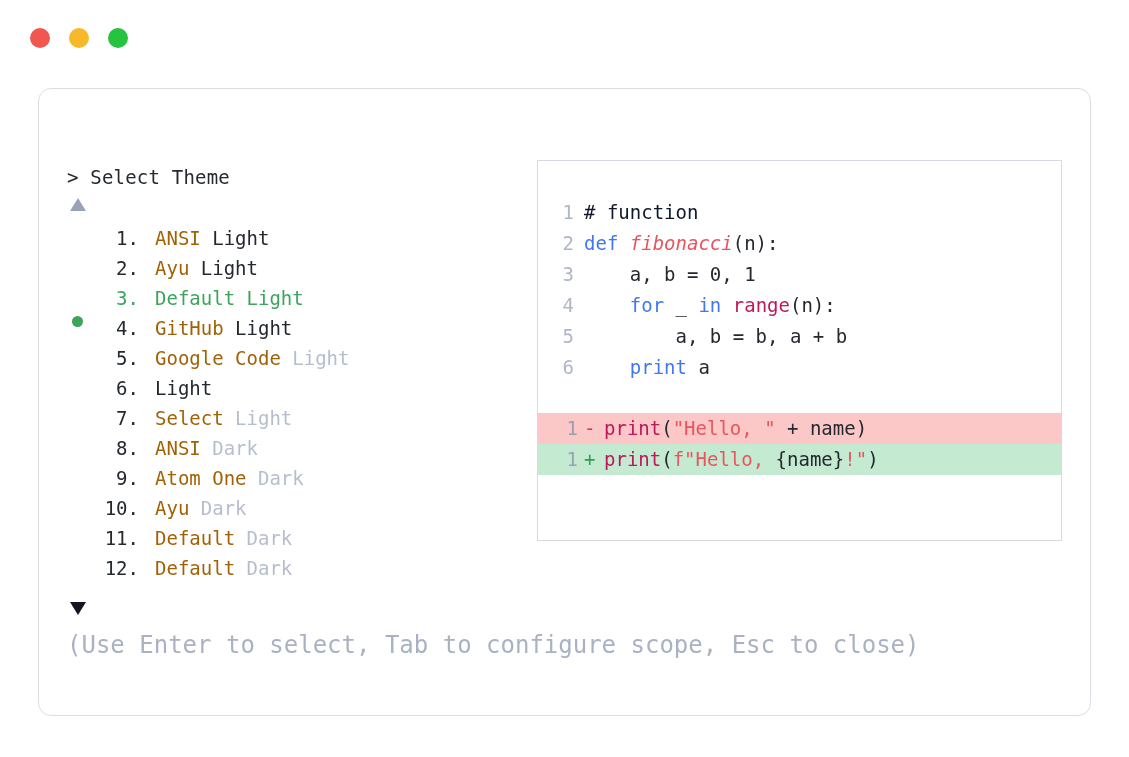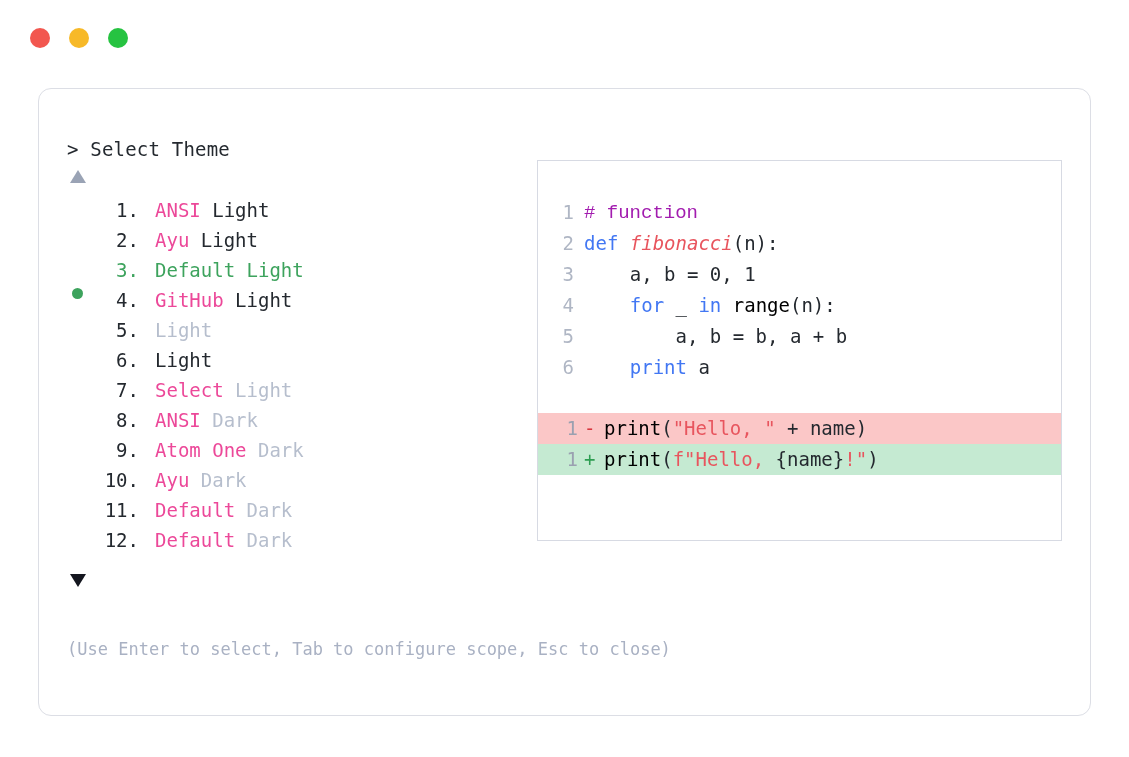"> Select Theme" .col-left { margin-top: none -> 28px }
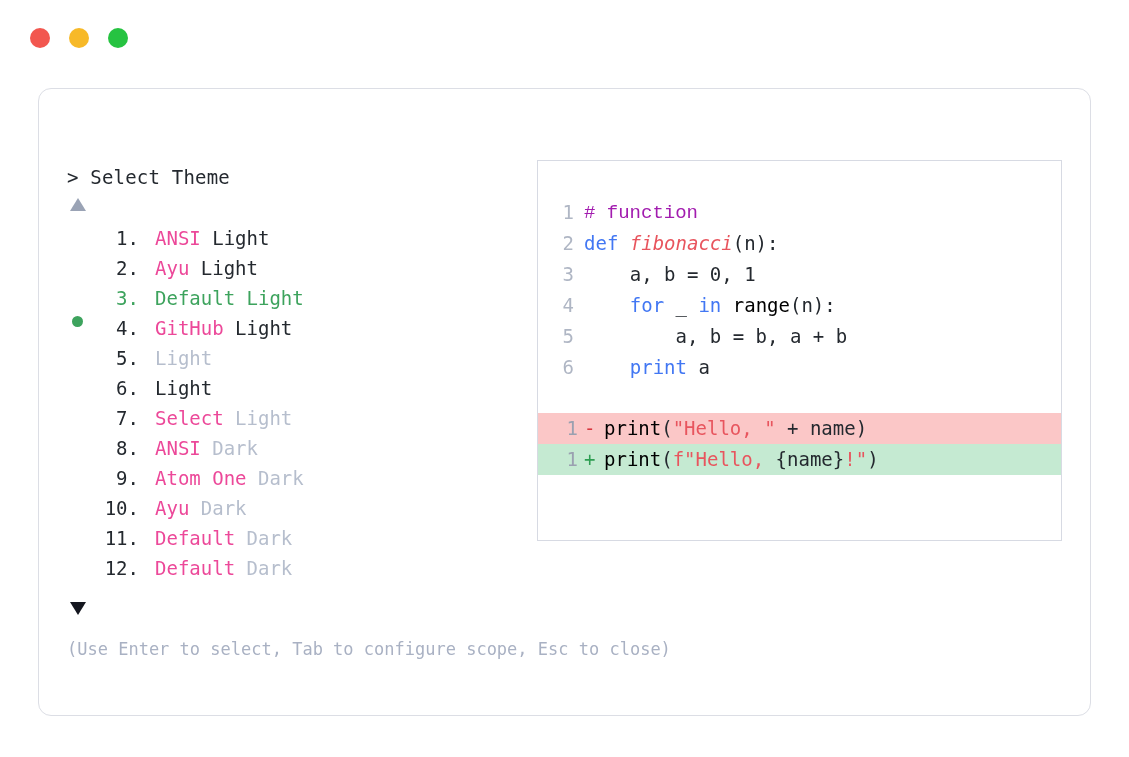"# function" .tok-comment { color: #a21caf -> #0f172a; font-family: Liberation Mono, monospace -> none }
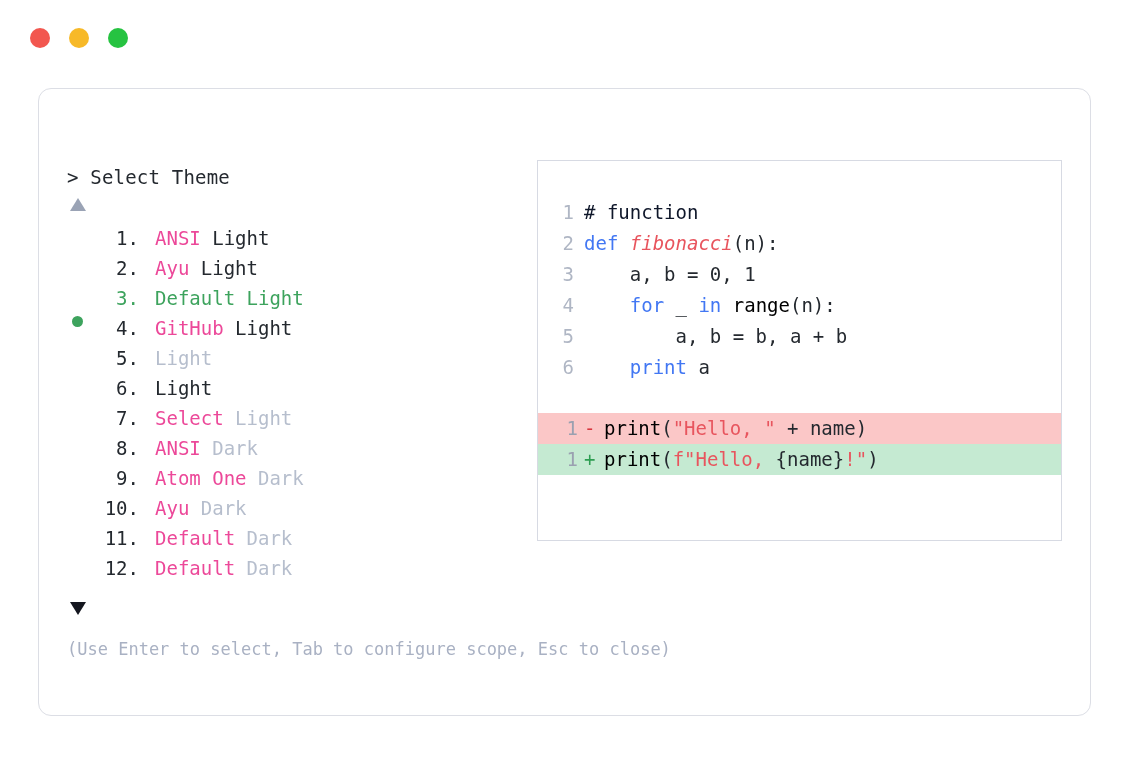"ANSI" .tname { color: #ec4899 -> #a16207 }
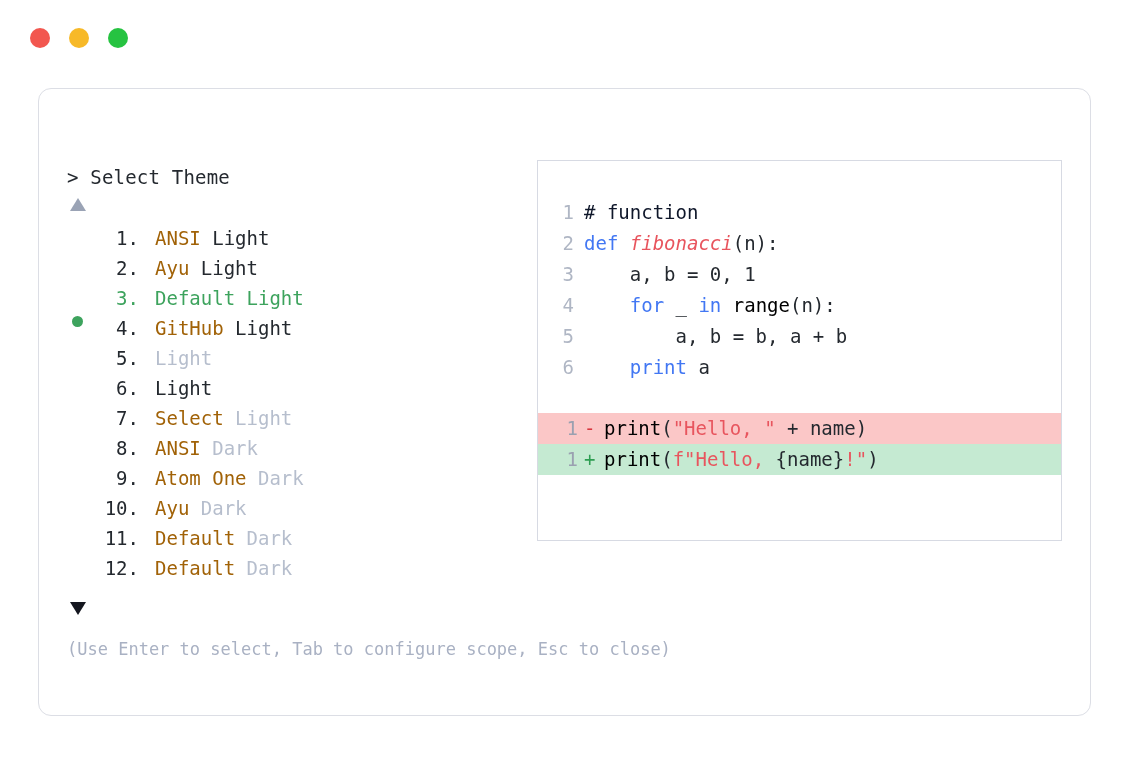"range" .tok-builtin { color: #000000 -> #be185d }
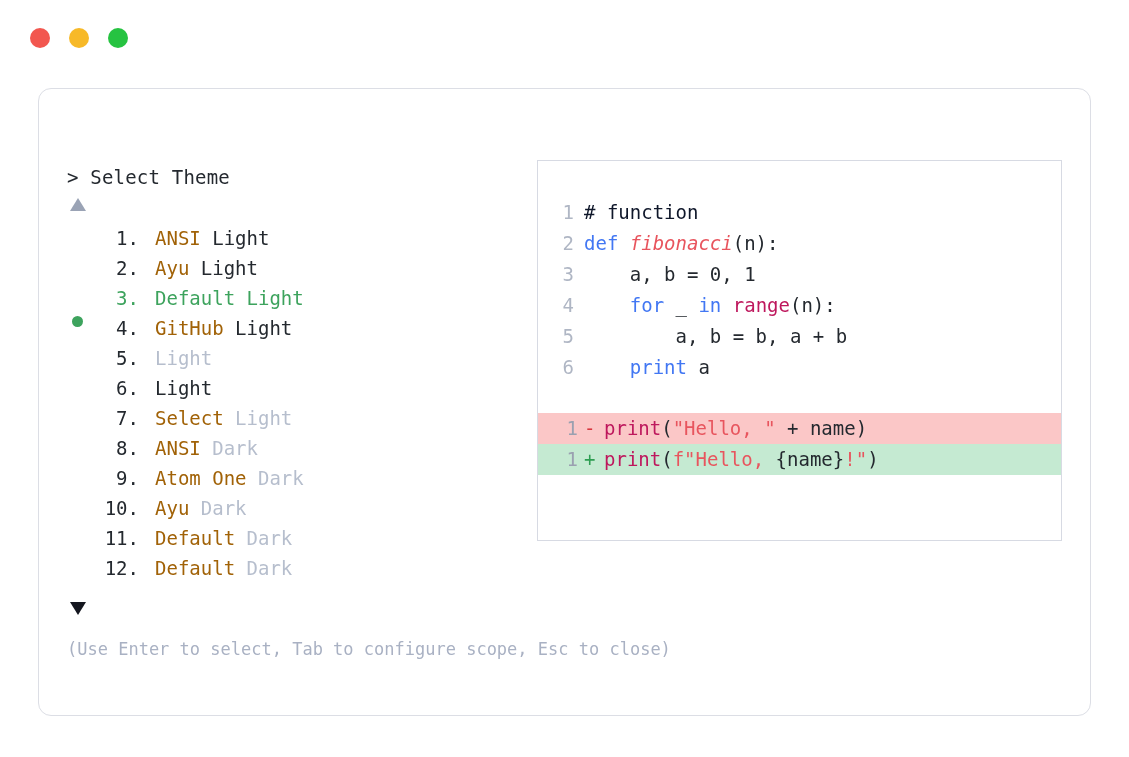"Google Code" span.tname { html: none -> <span>Google Code </span> }
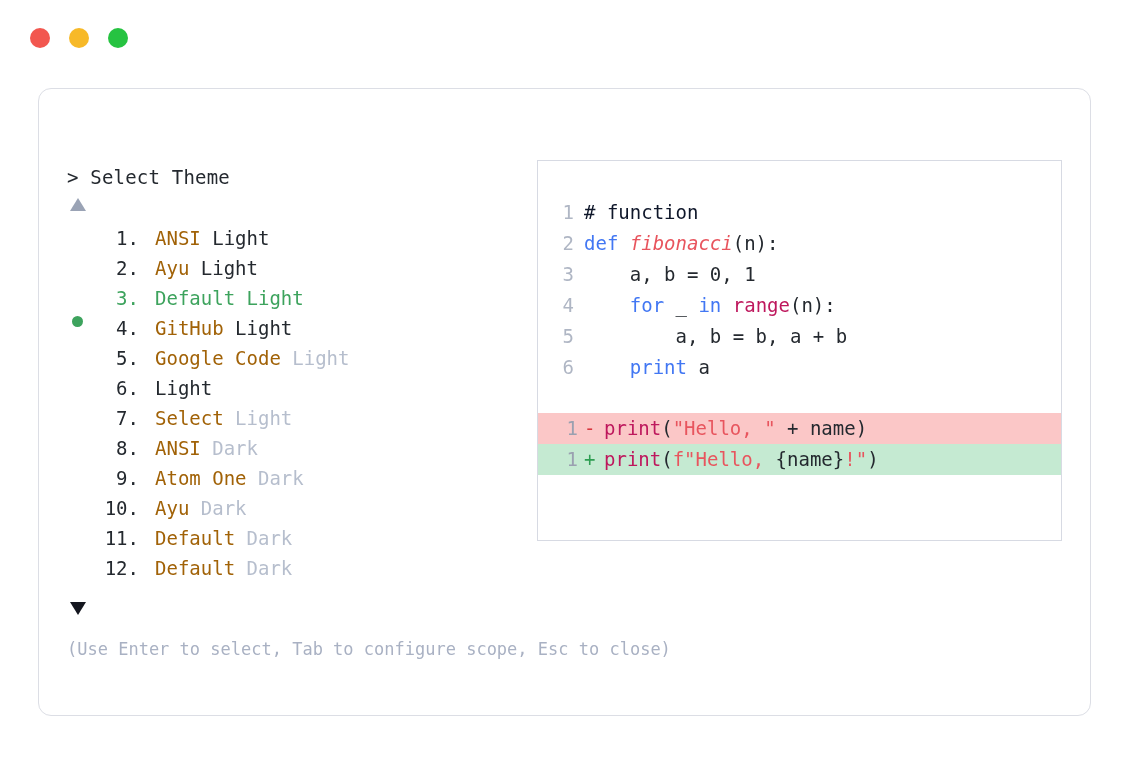"(Use Enter to select, Tab" .hint { font-size: 17px -> 24px }
